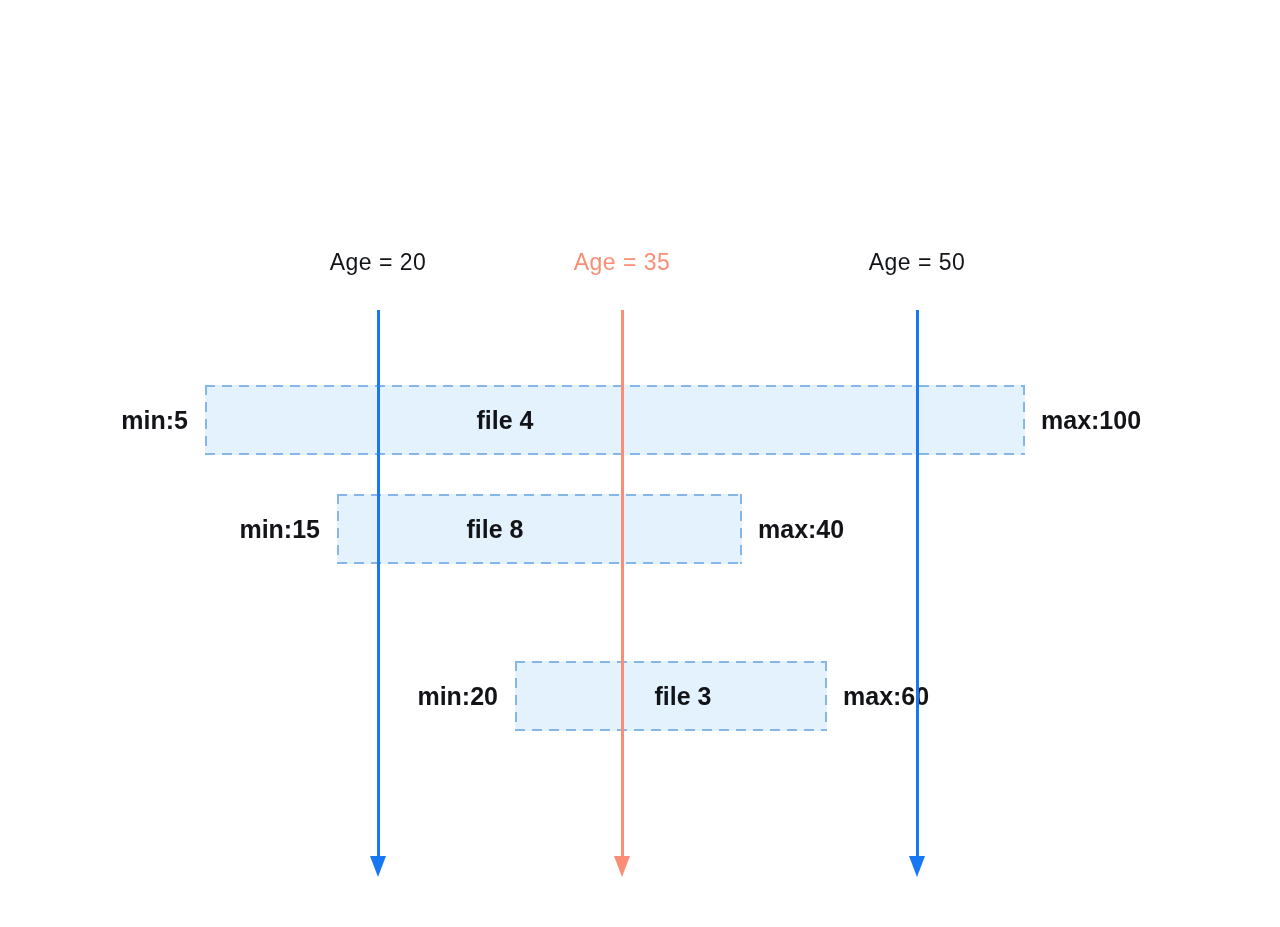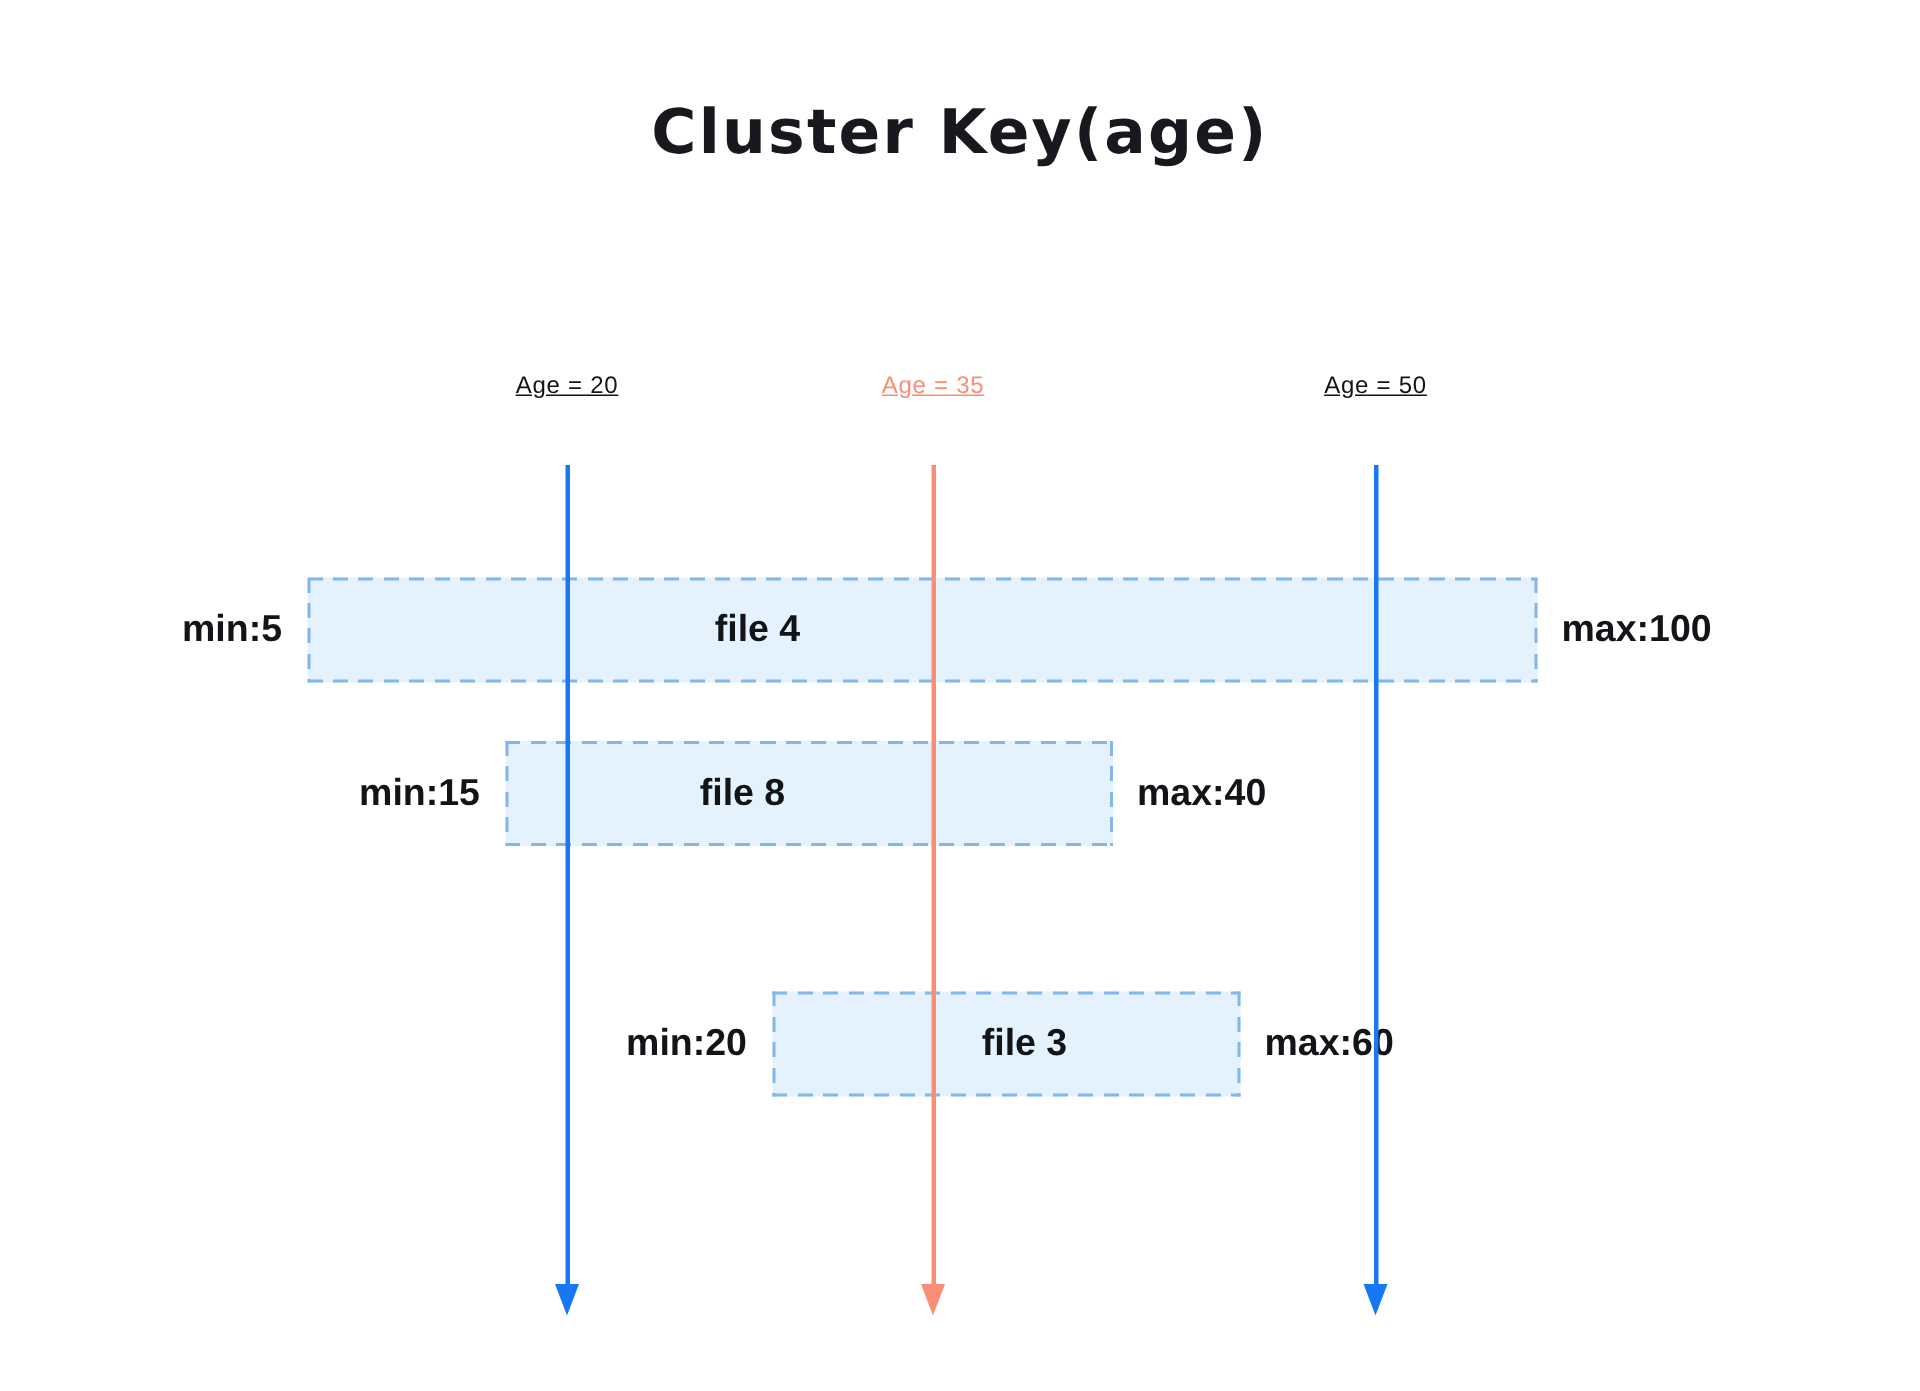"Cluster Key(age)" h1.title { html: <h1>Cluster Key(age)</h1> -> none }
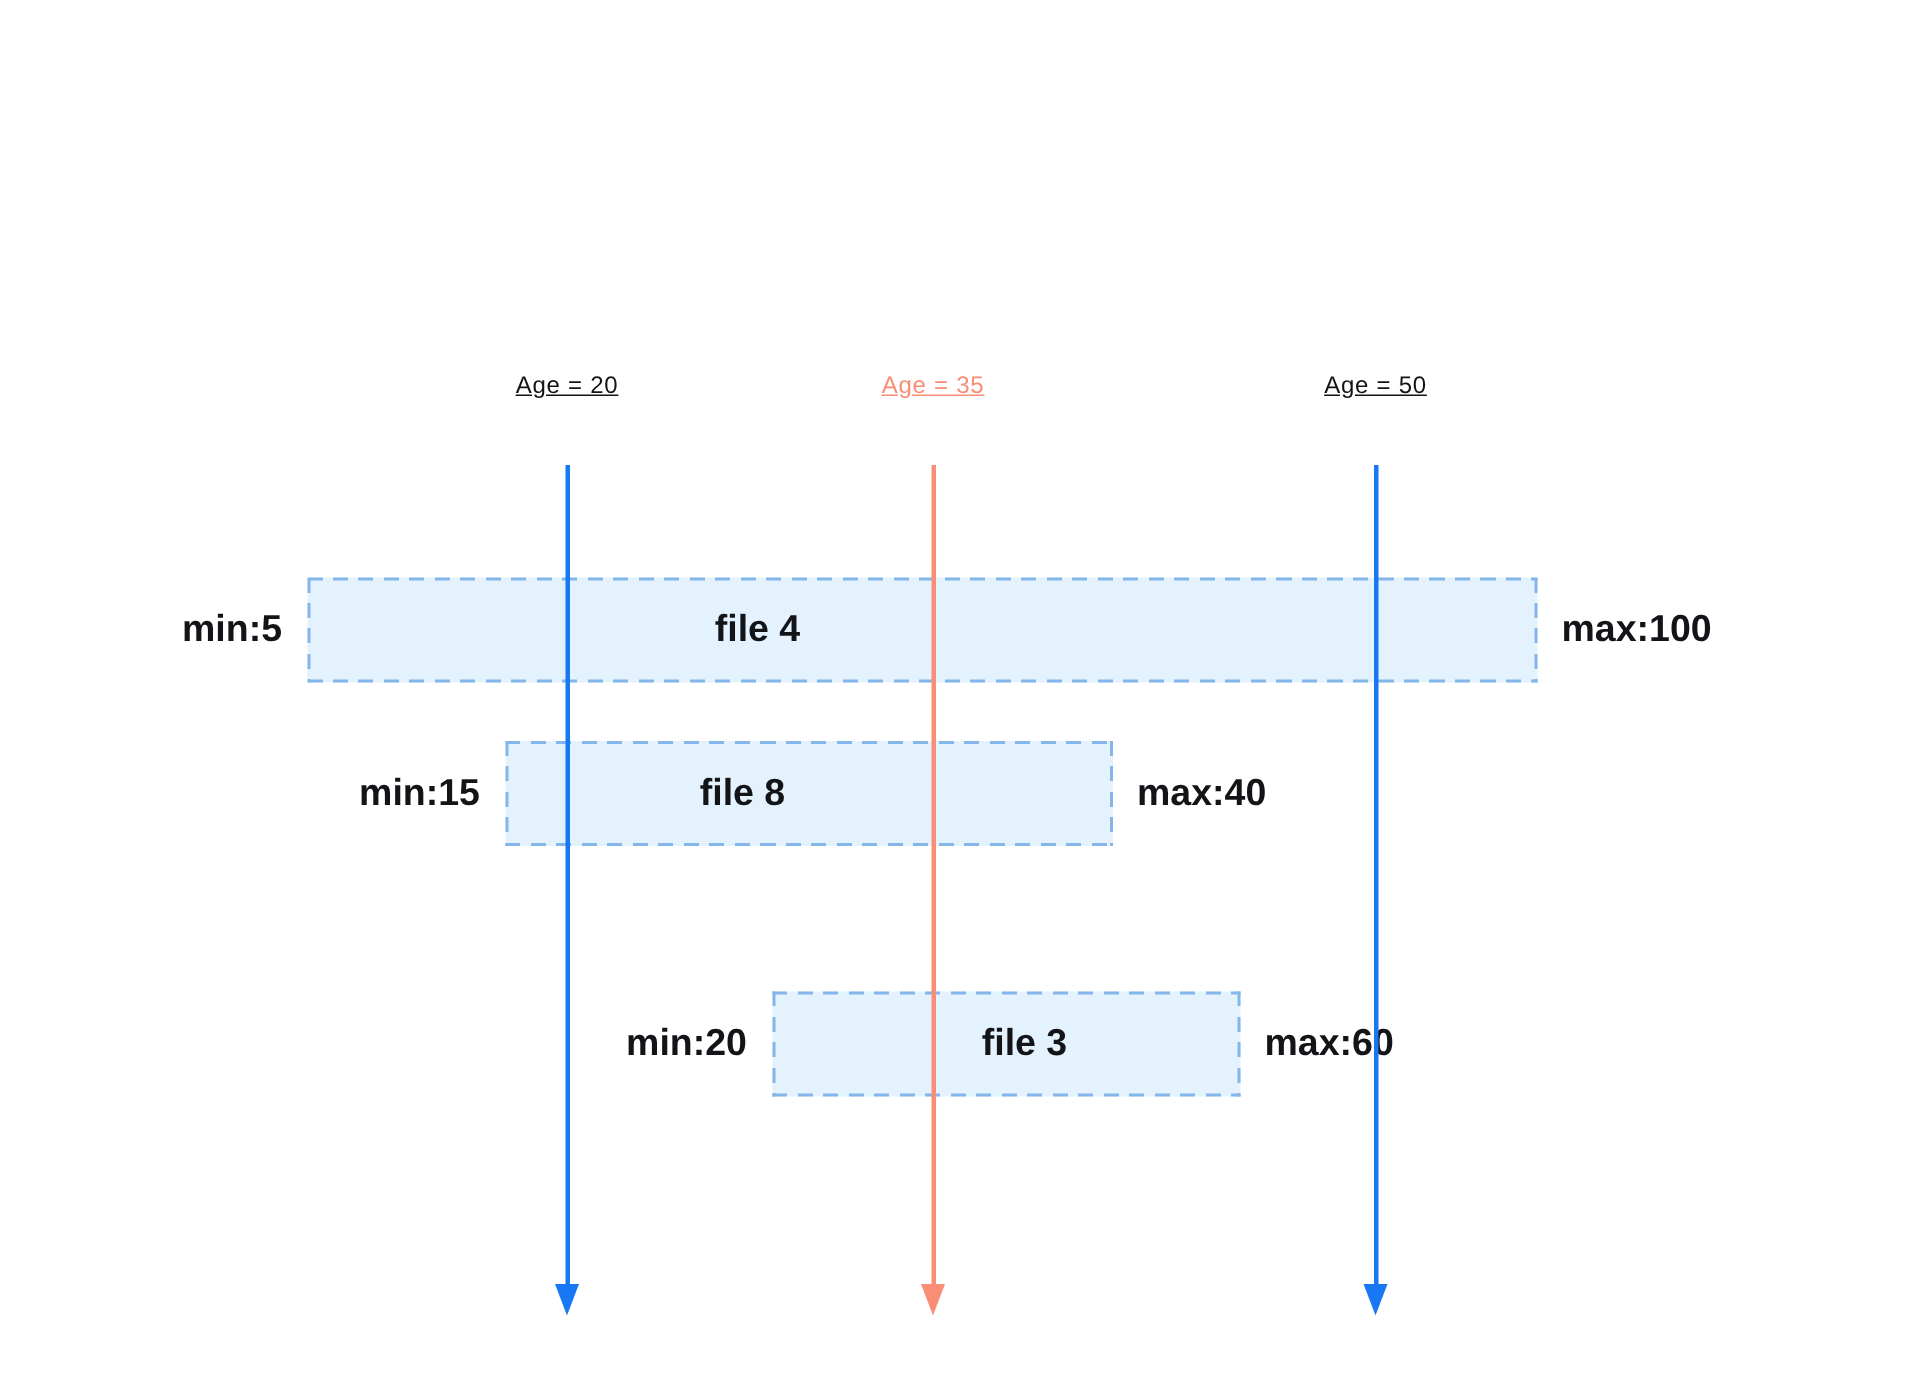"Age = 20" .age-label { font-size: 16px -> 23px; text-decoration: underline -> none }
